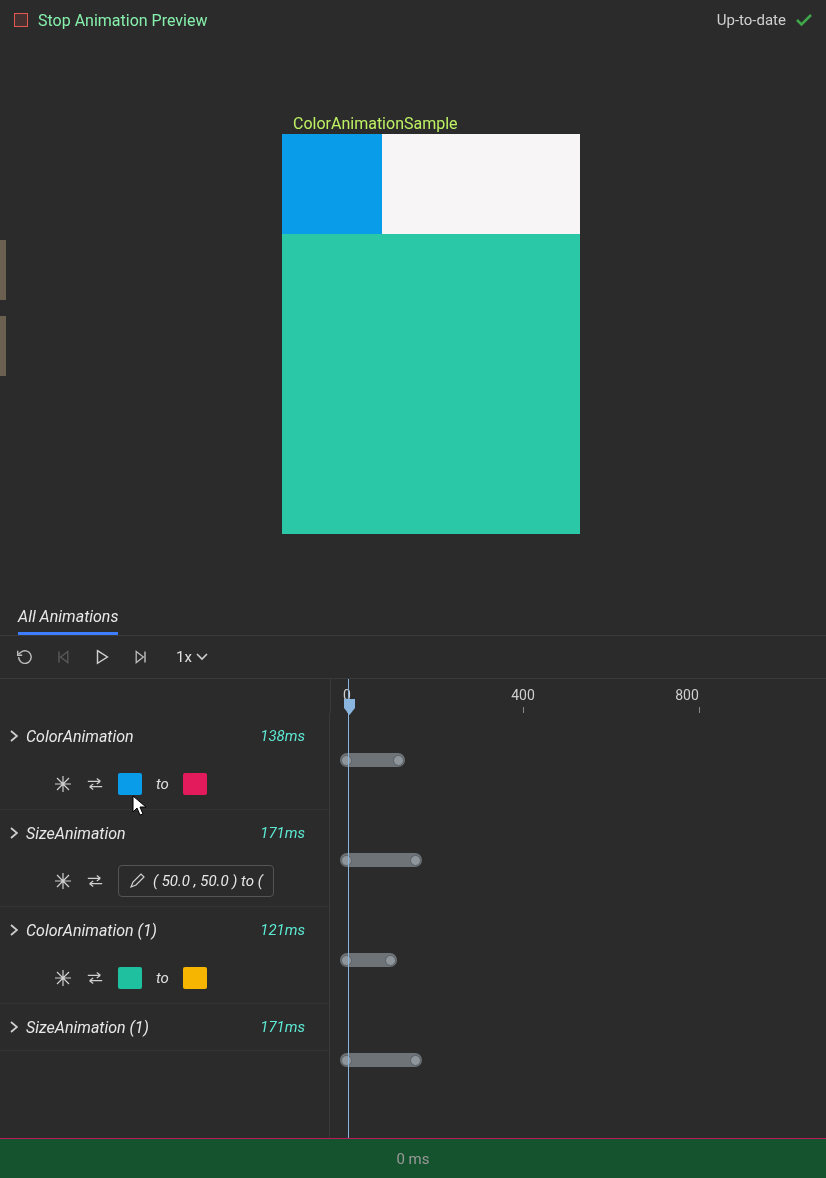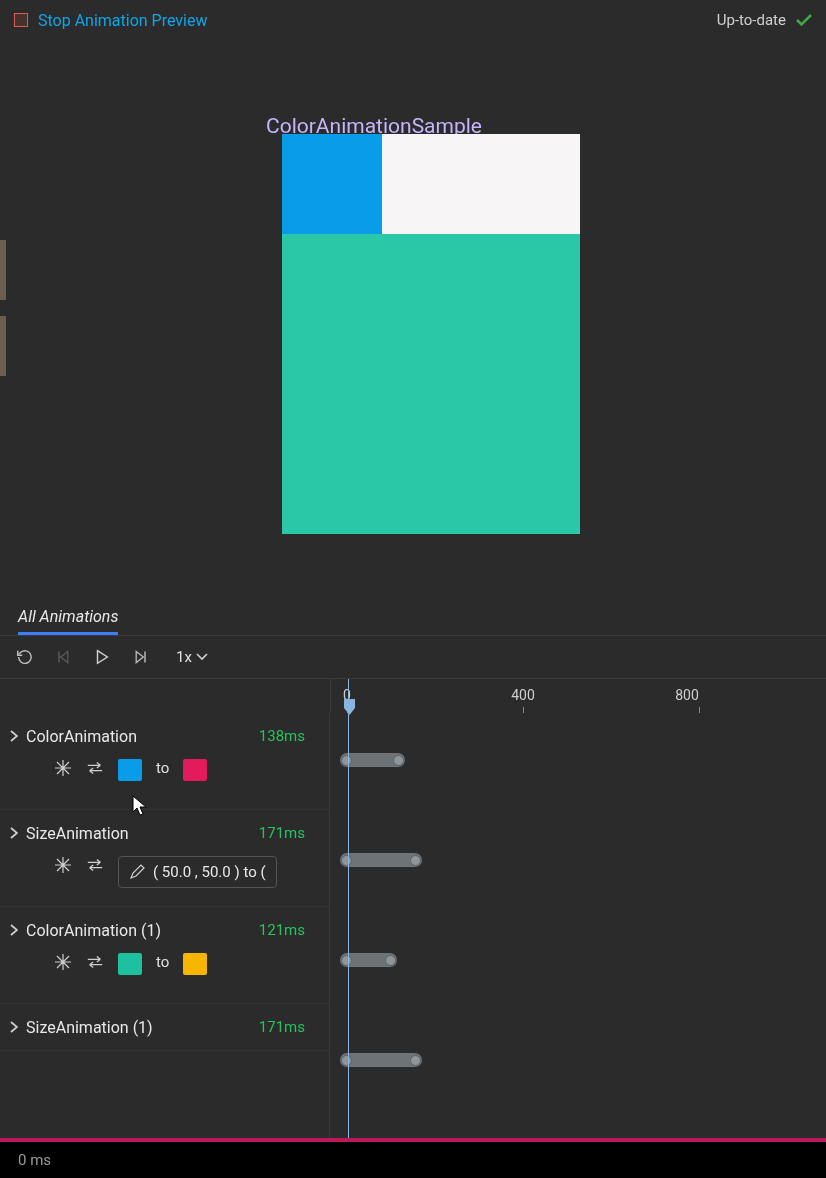"Stop Animation Preview" .topbar-title { color: #0ea5e9 -> #86efac }
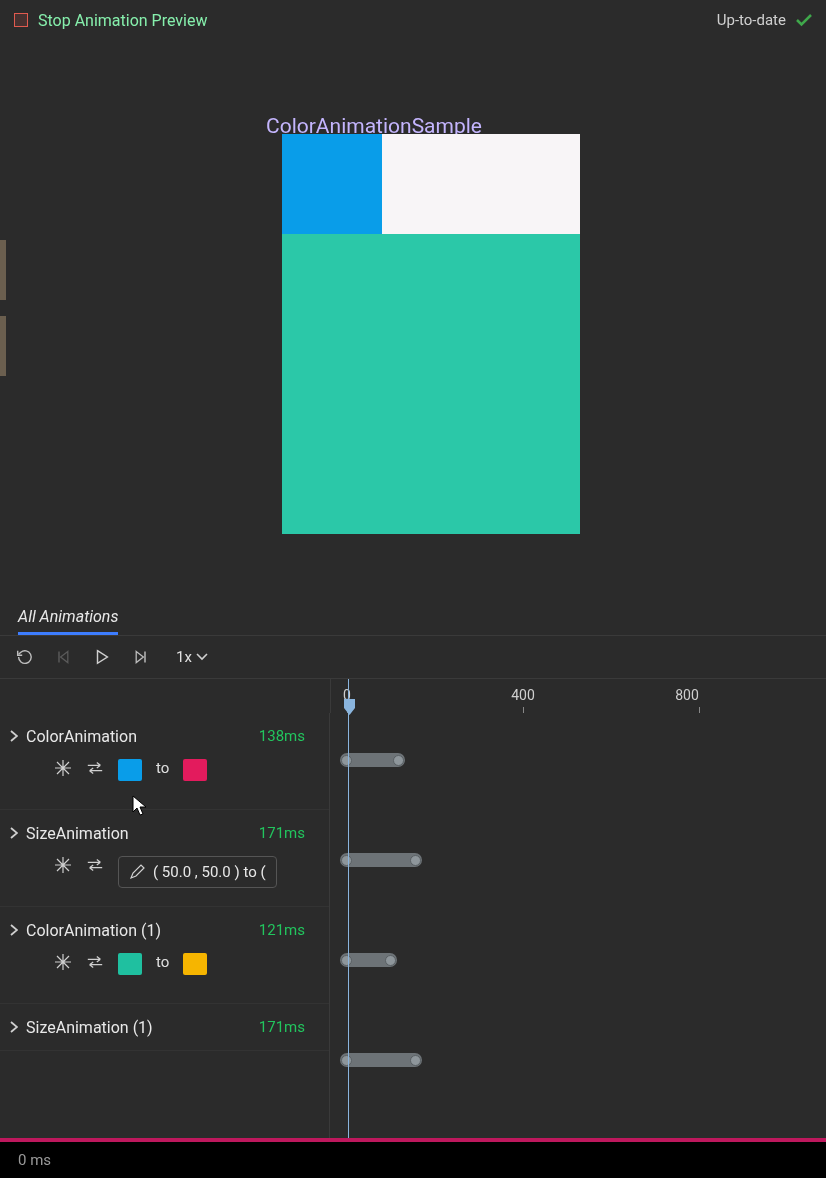"ColorAnimationSample" .preview-title { color: #c4b5fd -> #bef264; font-size: 21px -> 16px; left: 266px -> 293px }
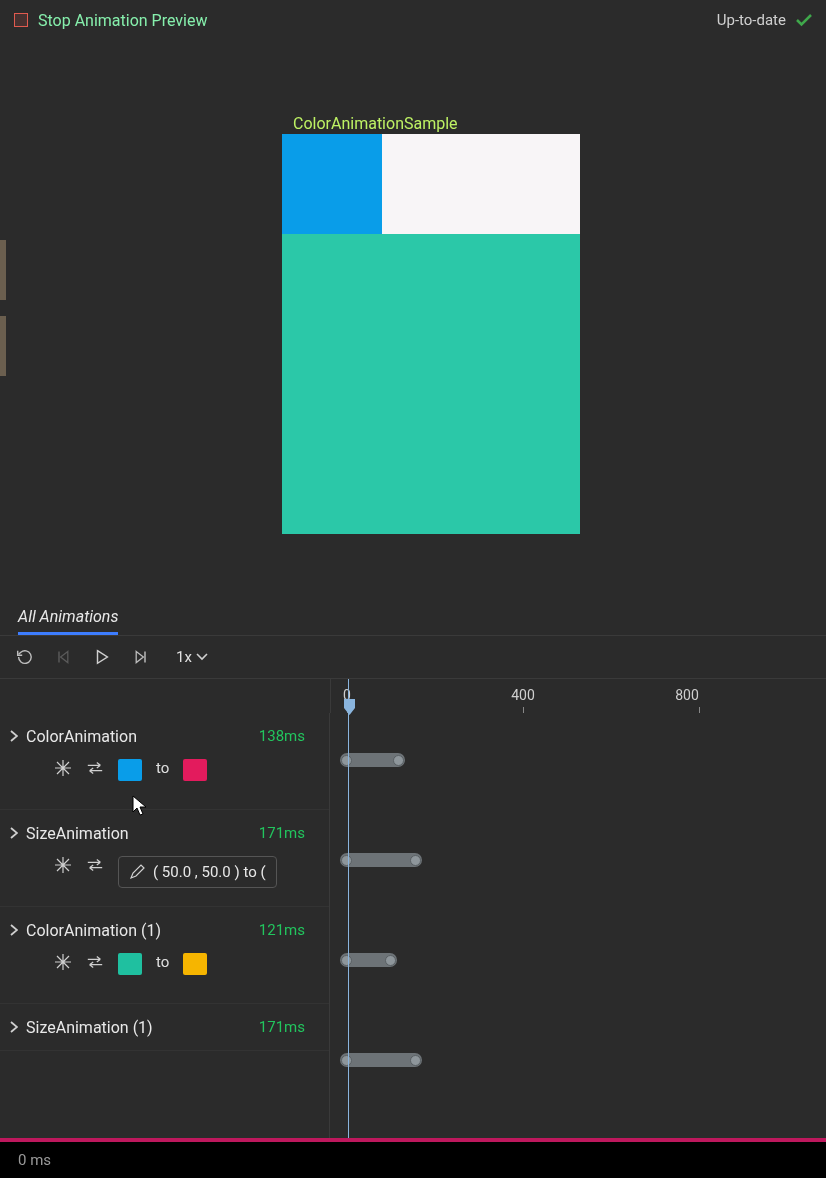"ColorAnimation" .track-area { font-style: none -> italic }
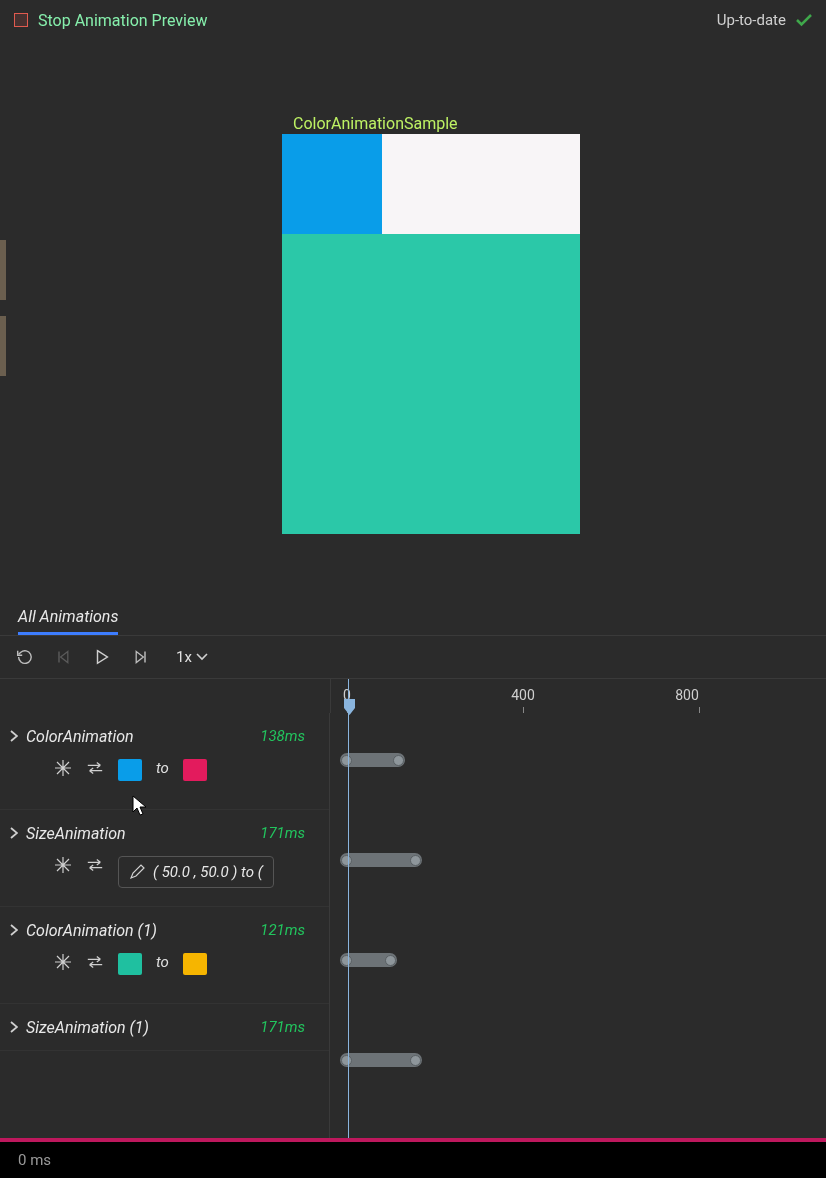"138ms" .row-duration { color: #22c55e -> #5eead4 }
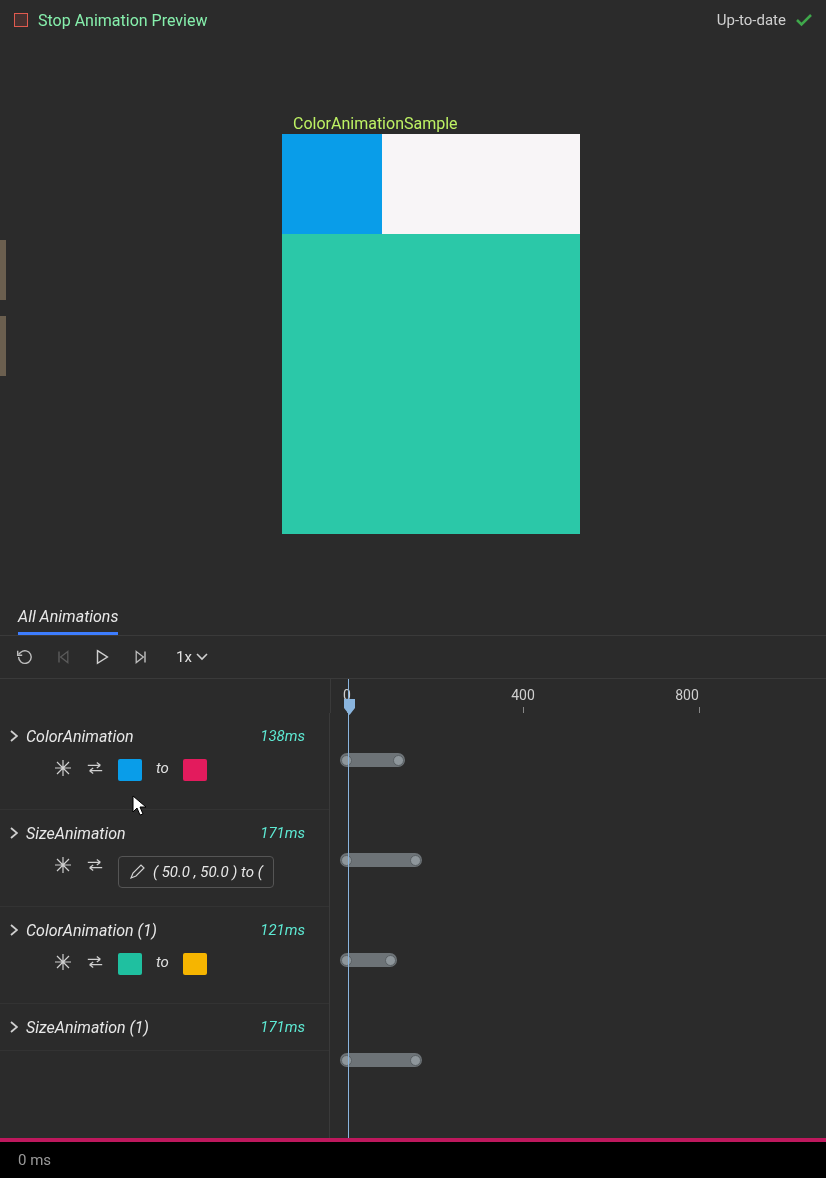"to" .row-detail { align-items: flex-start -> center }
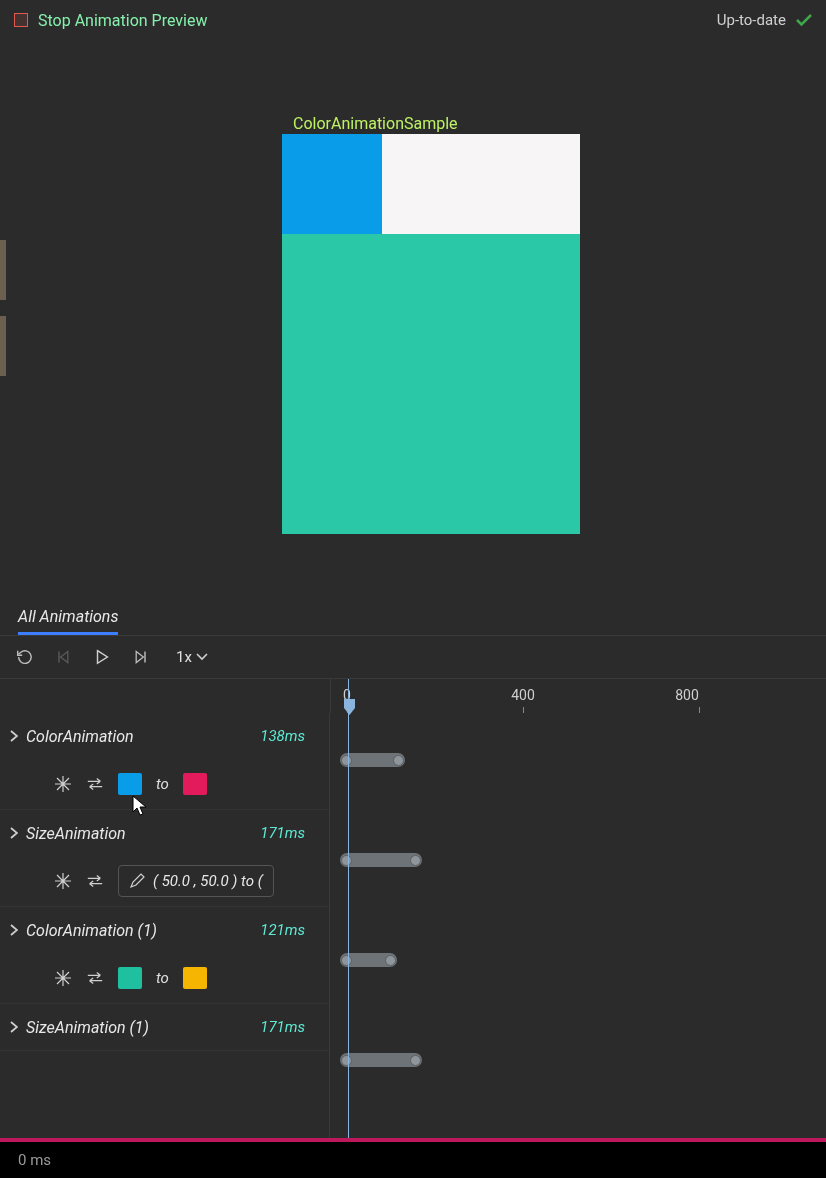"0 ms" .footer { background: #000000 -> #14532d; border-top: 4px solid #be185d -> 1px solid #be185d; justify-content: none -> center }
